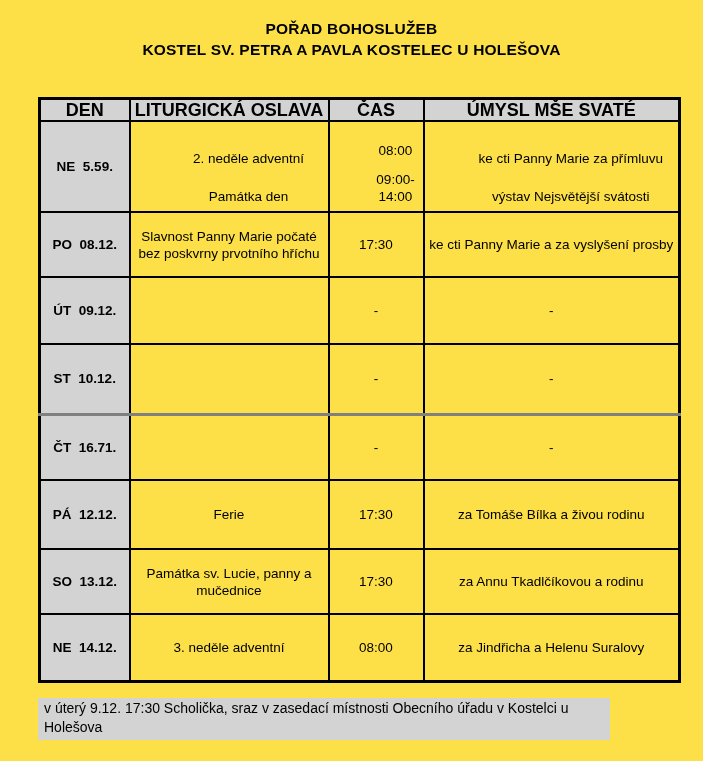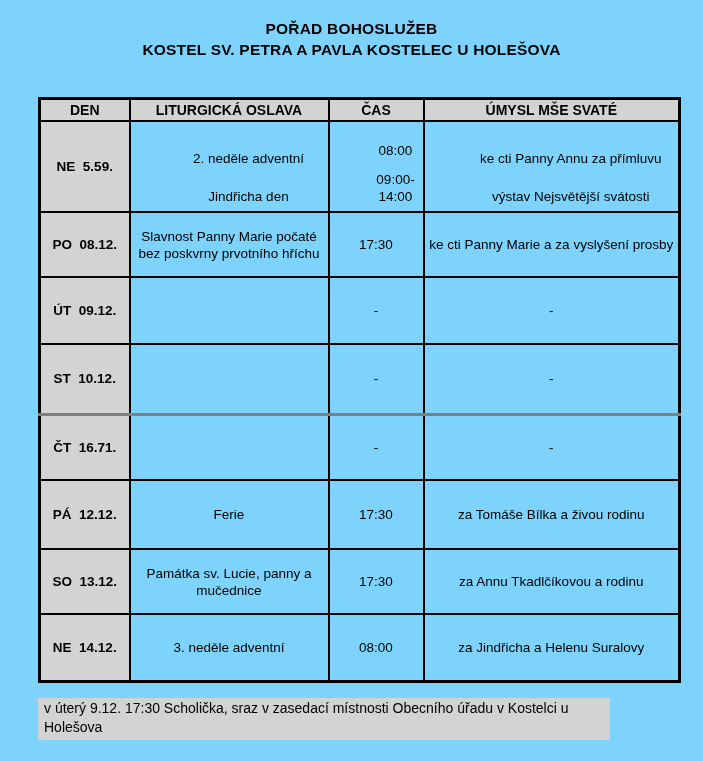"POŘAD BOHOSLUŽEB" .page { background: #7dd3fc -> #fde047 }
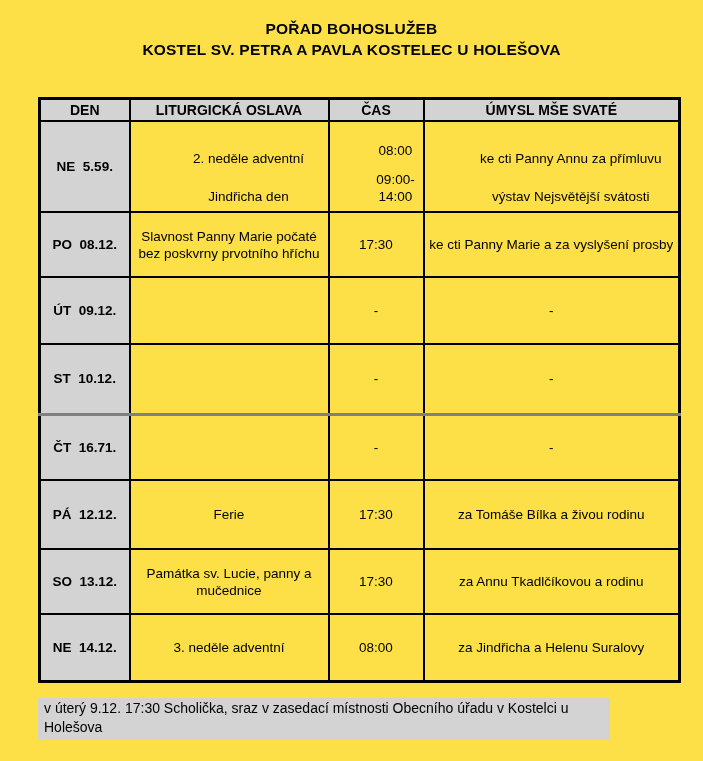"DEN" table.schedule th { font-size: 14px -> 18px }
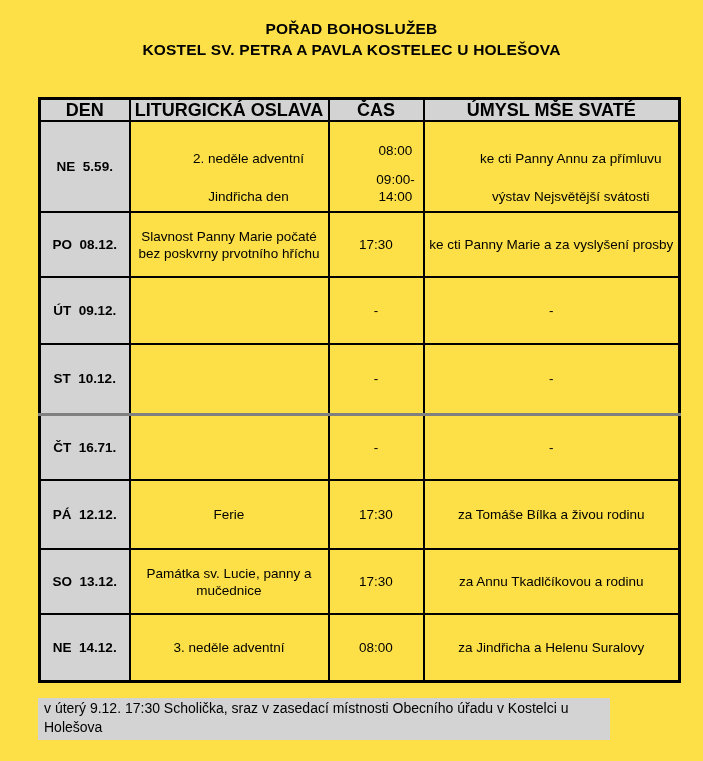"ke cti Panny Annu za" div.dual-top { text: Annu -> Marie }
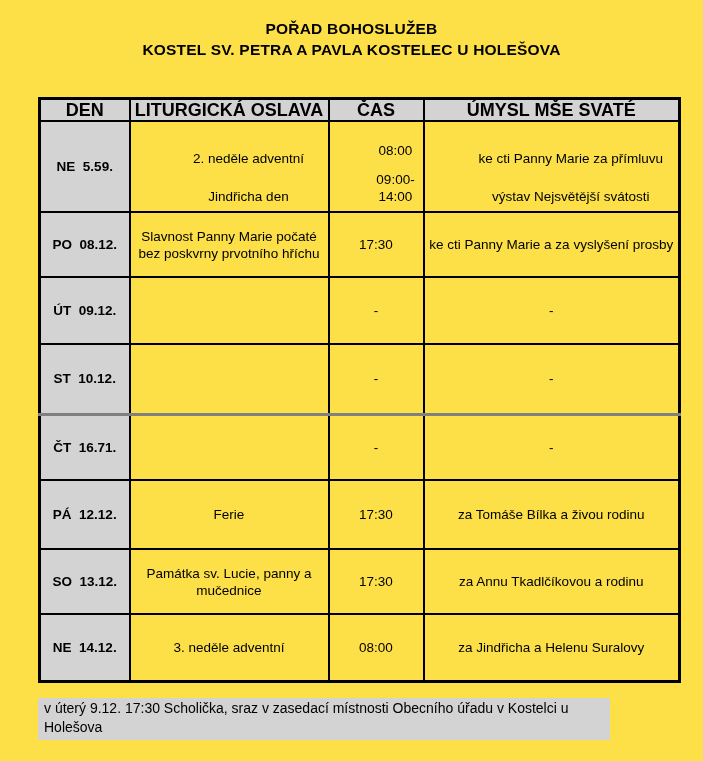"Jindřicha den" div.dual-bot { text: Jindřicha -> Památka }
